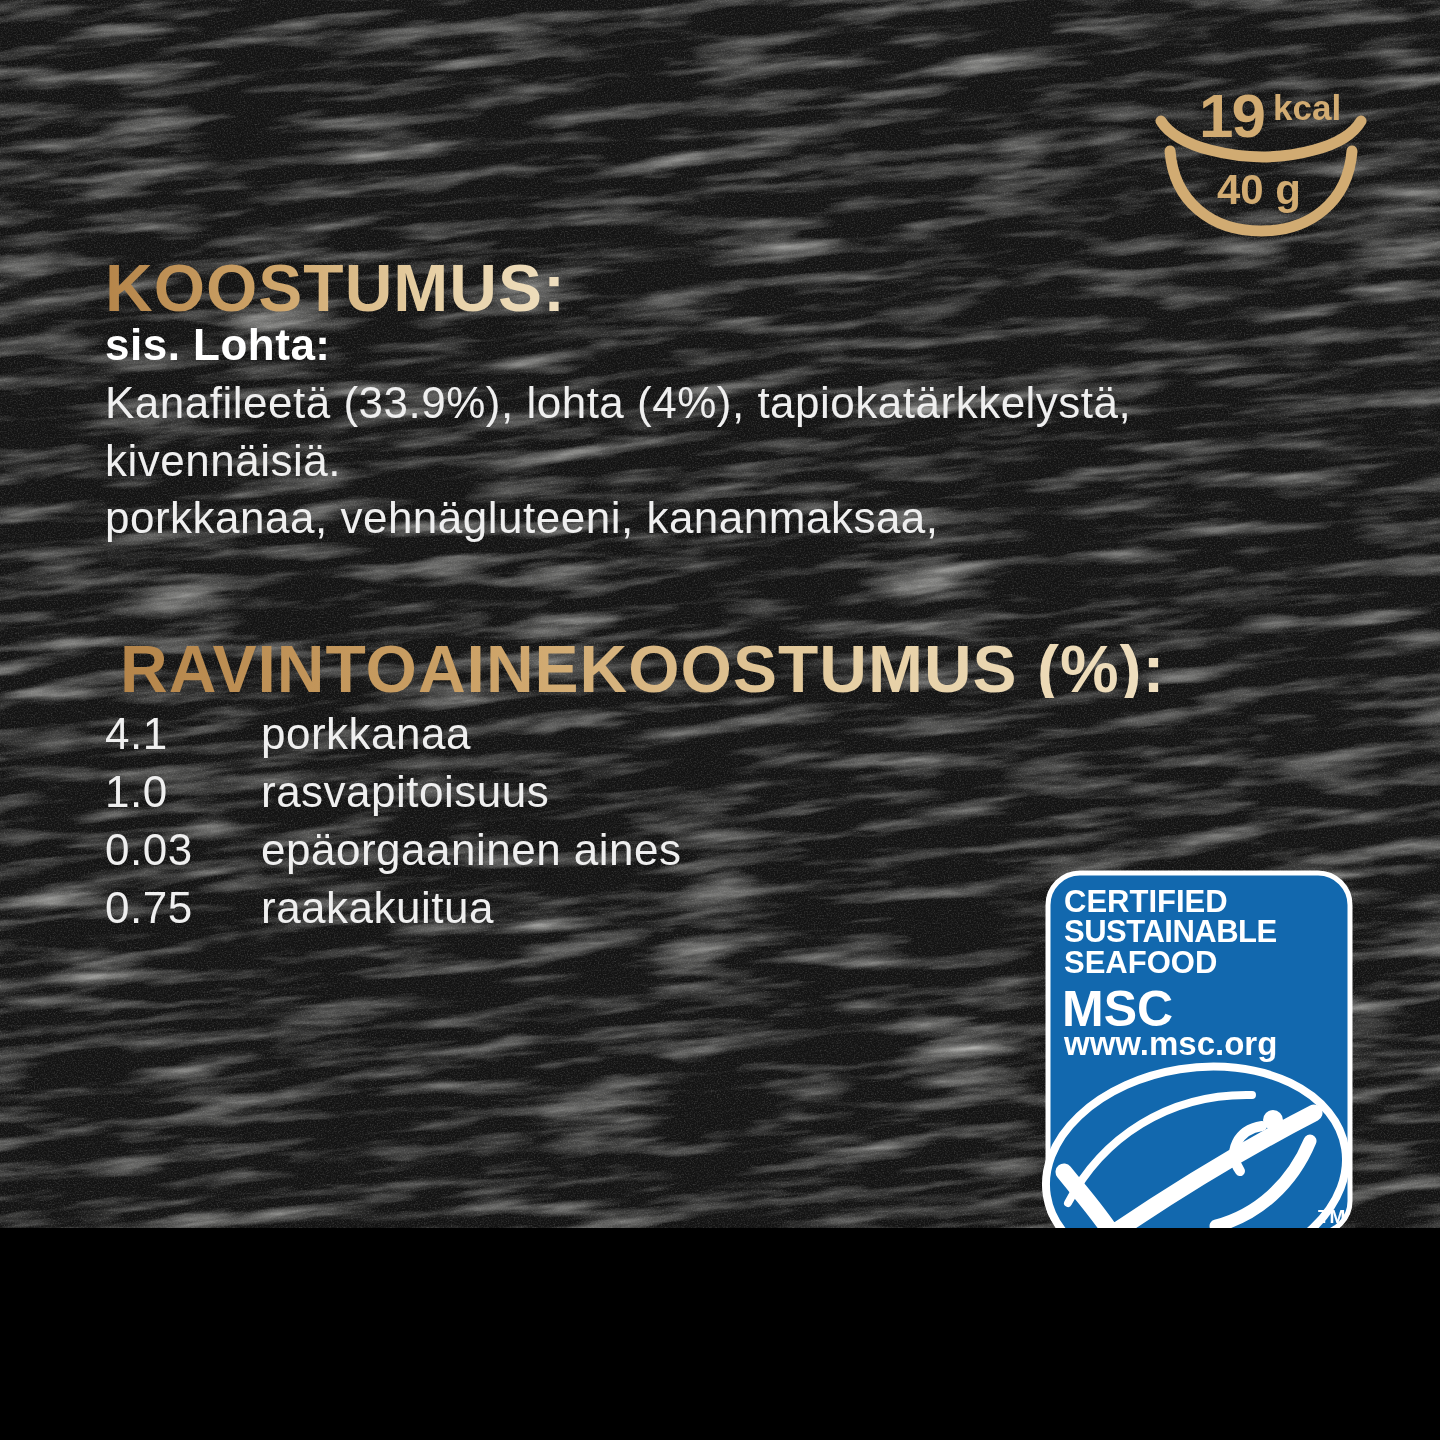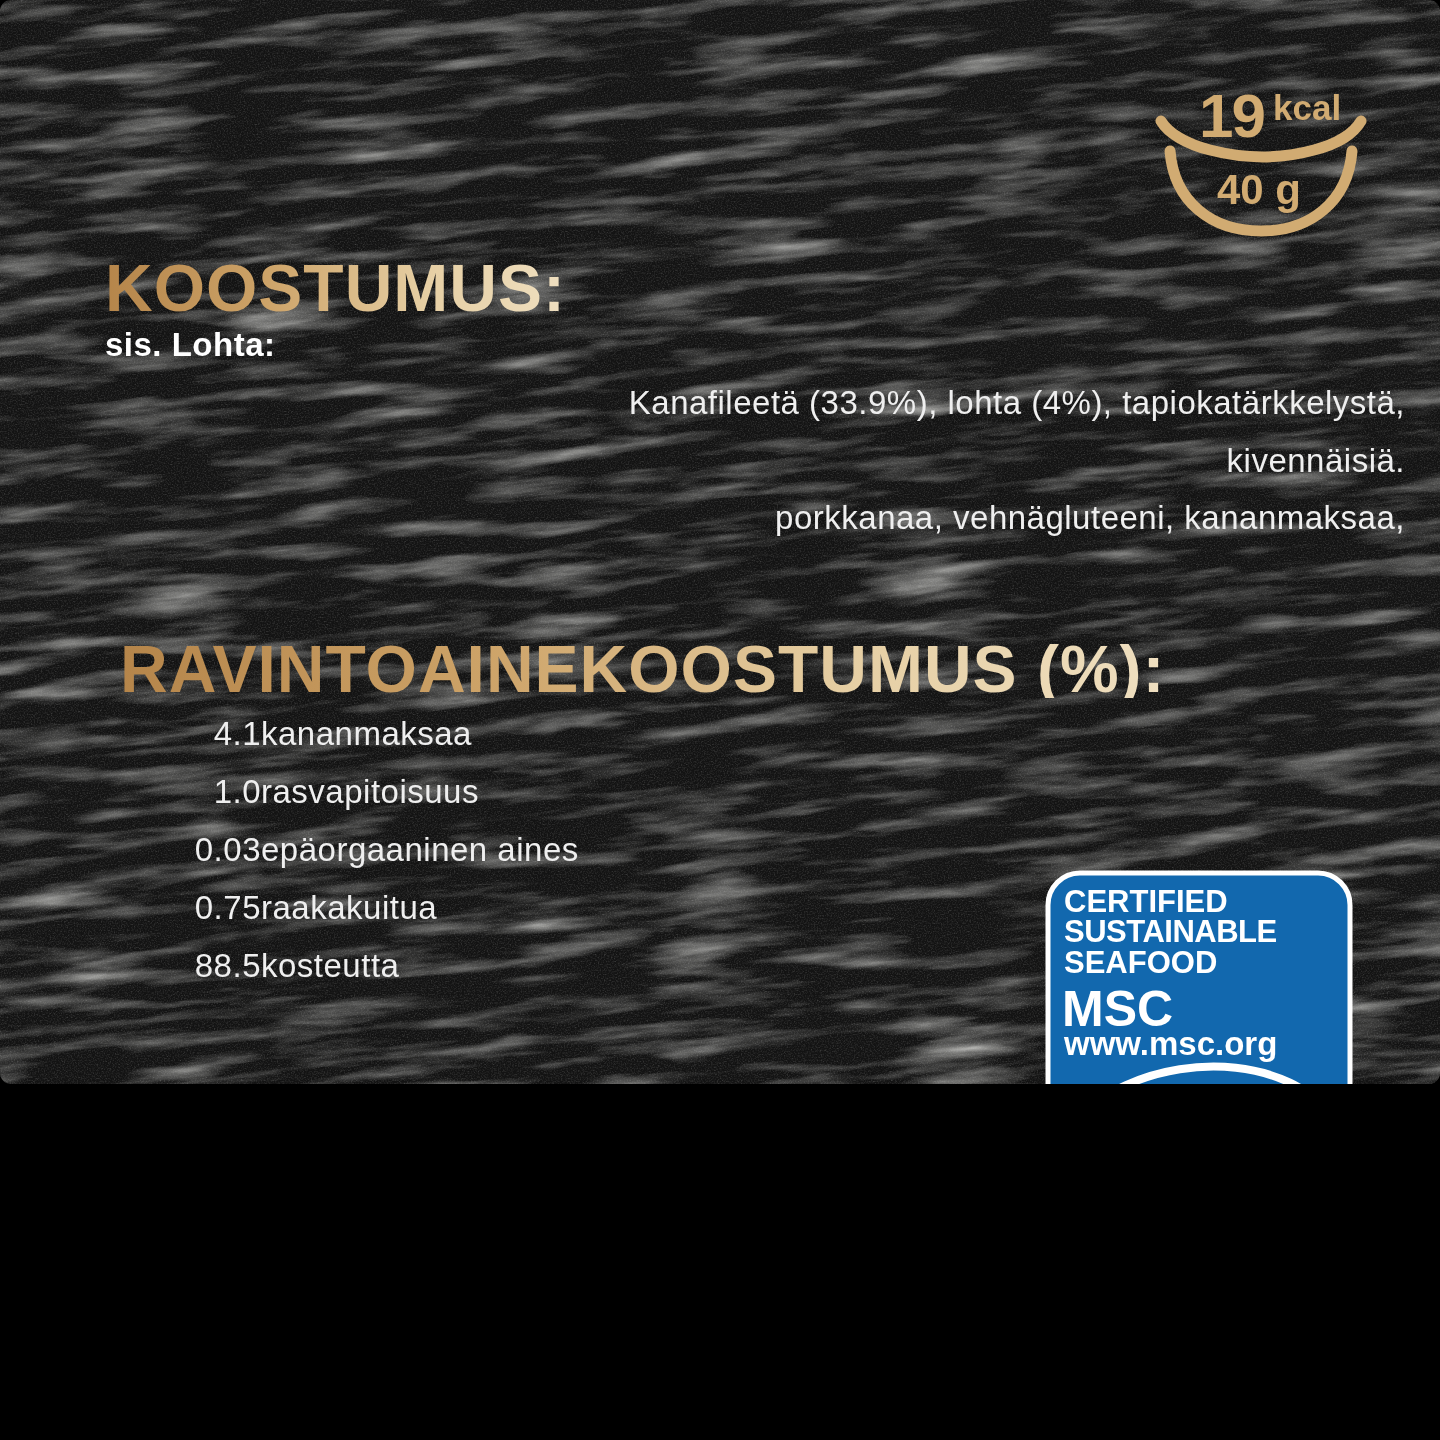"19" .canvas { border-radius: 11px -> none; height: 1084px -> 1228px }
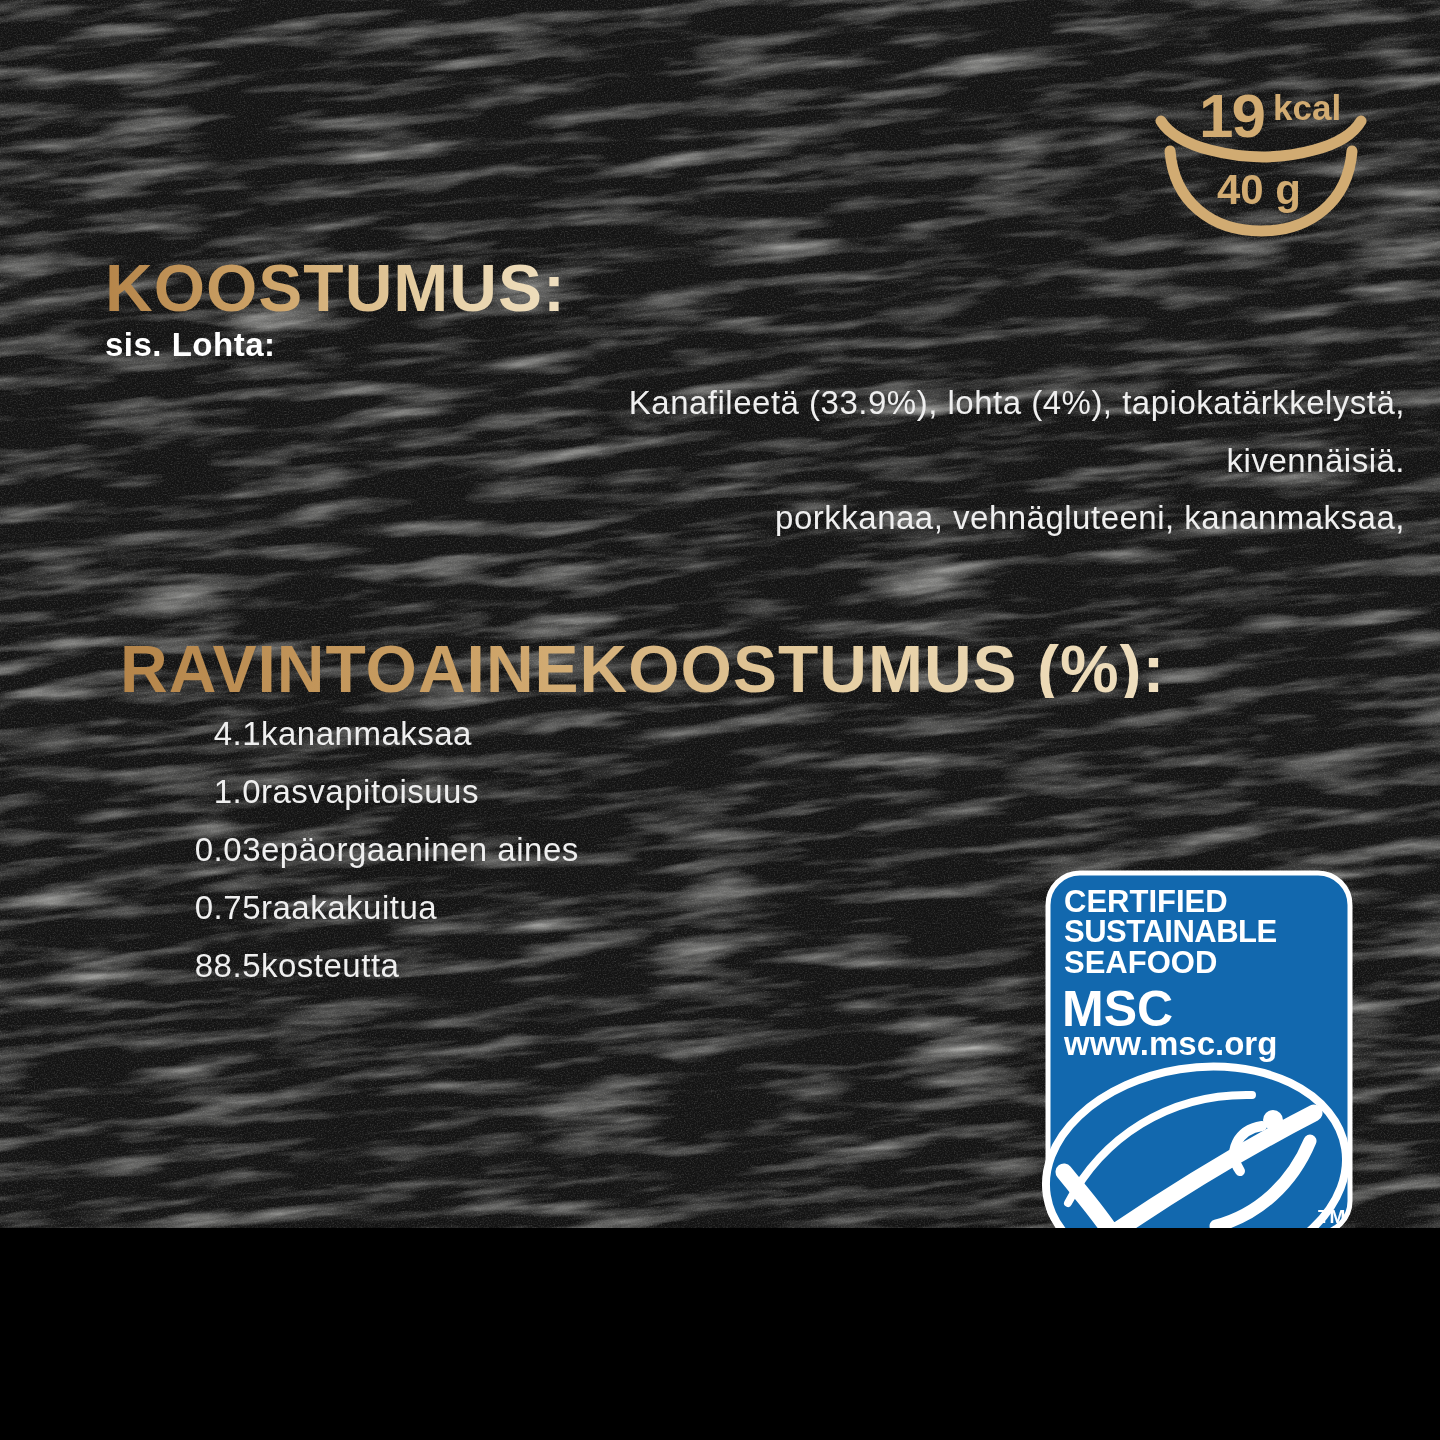"sis. Lohta:" .body-text { font-size: 33px -> 44px; text-align: right -> none }
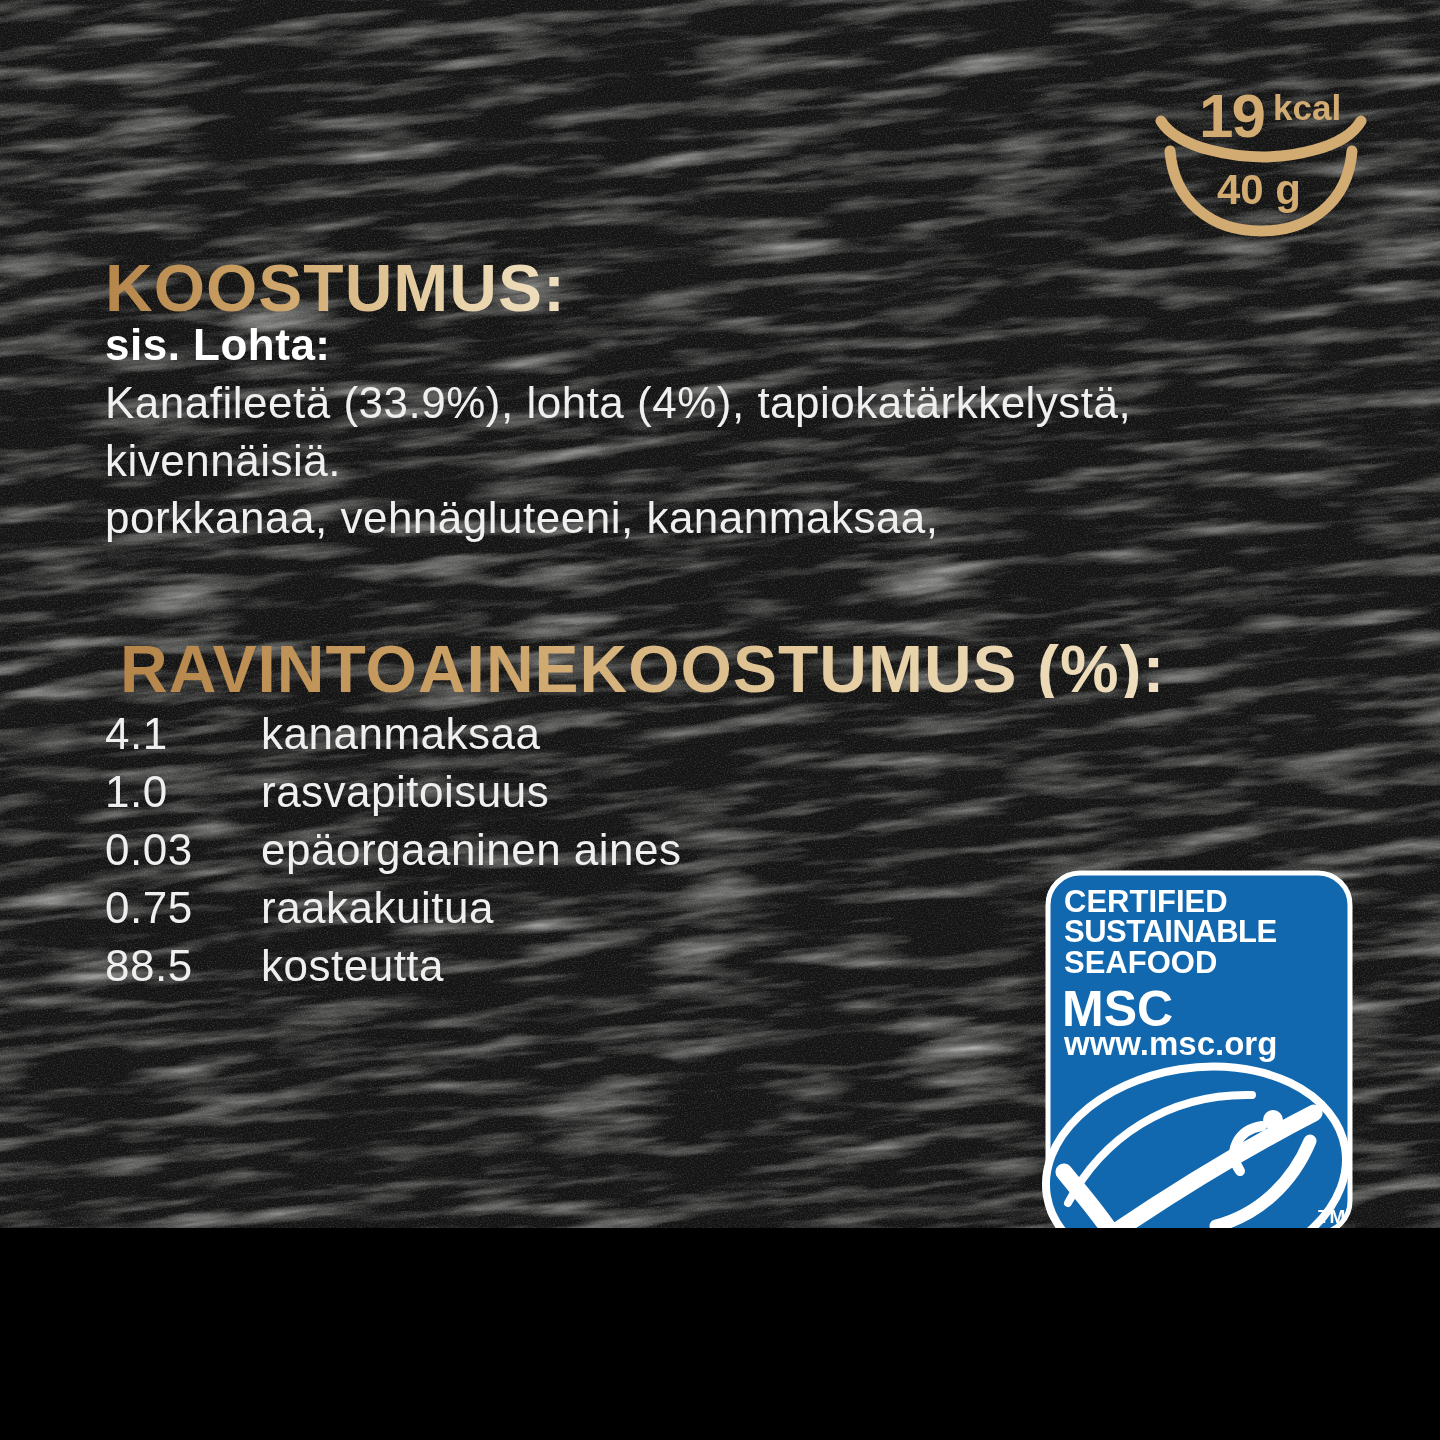"kananmaksaa" span.nlab { text: kananmaksaa -> porkkanaa }
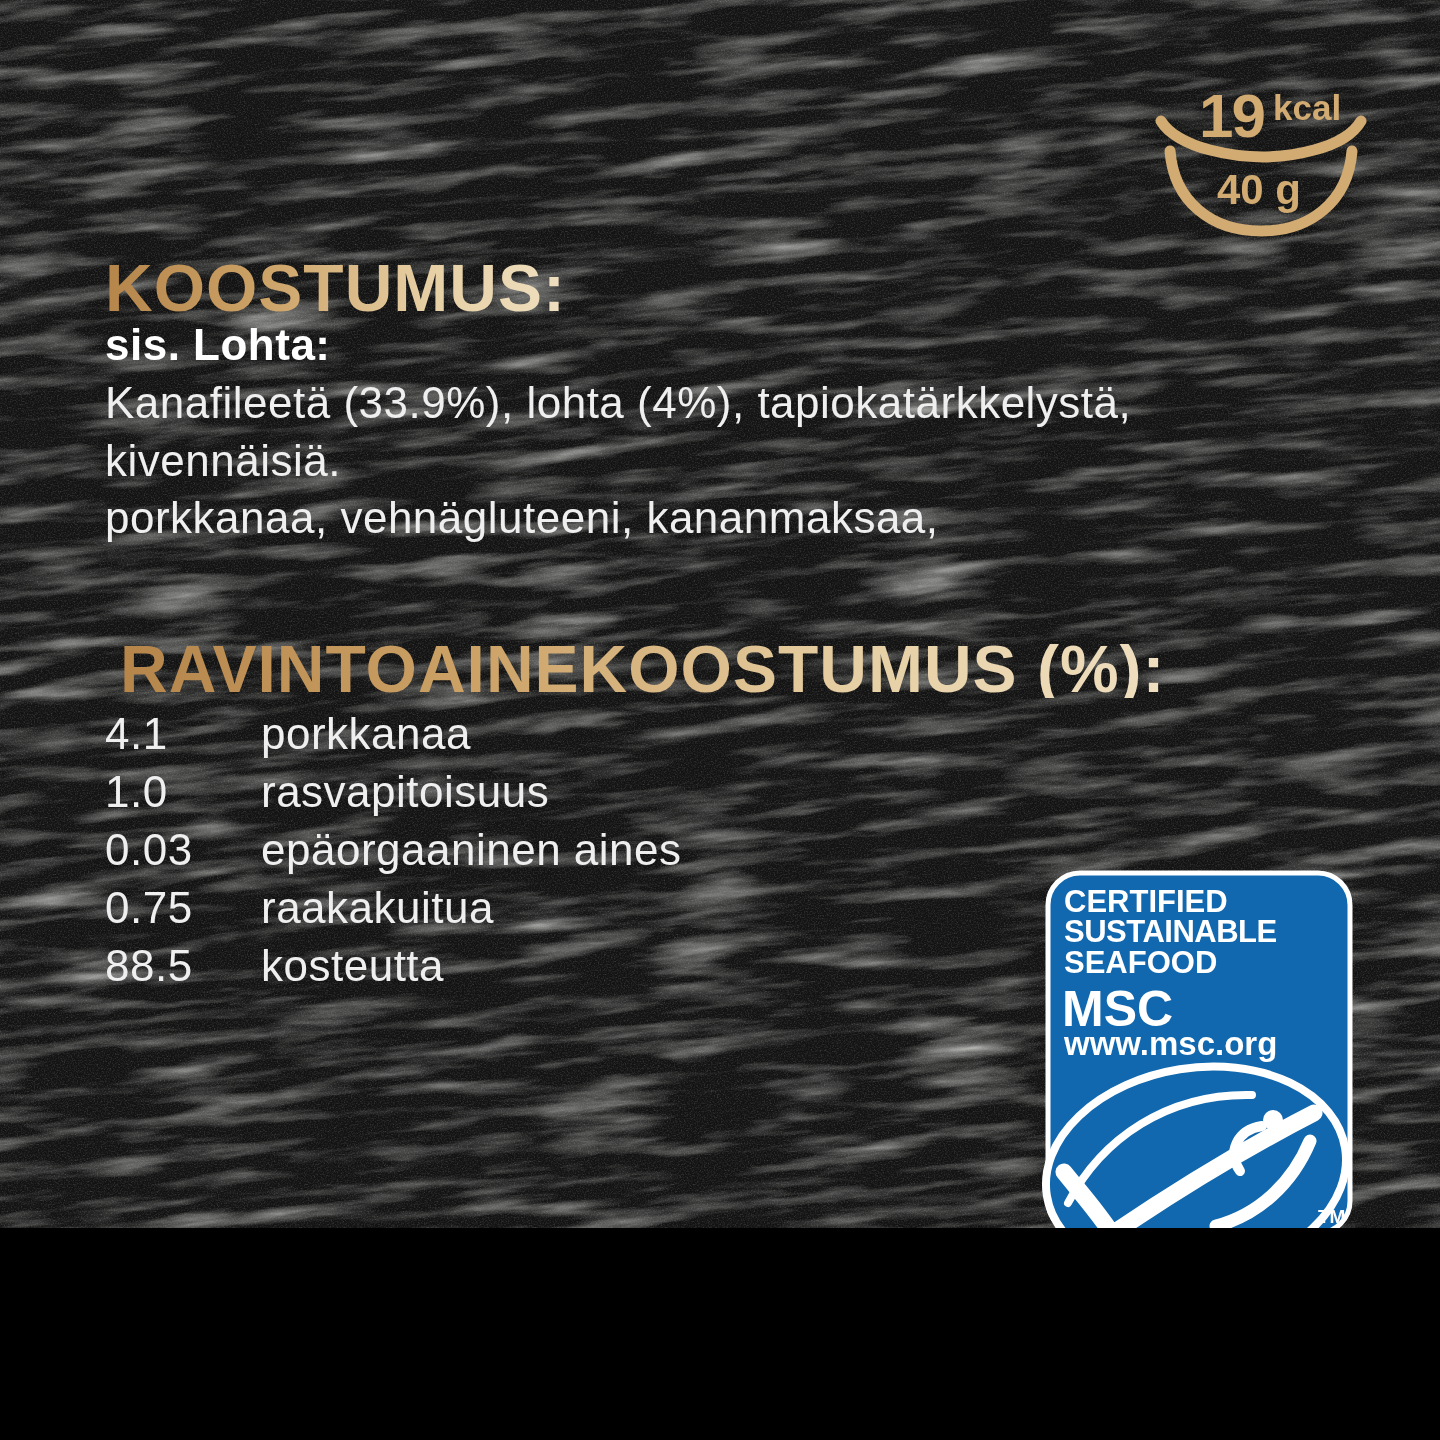"88.5" div.nrow { html: <div> <span>88.5</span> <span>kosteutta</span> </div> -> none }
